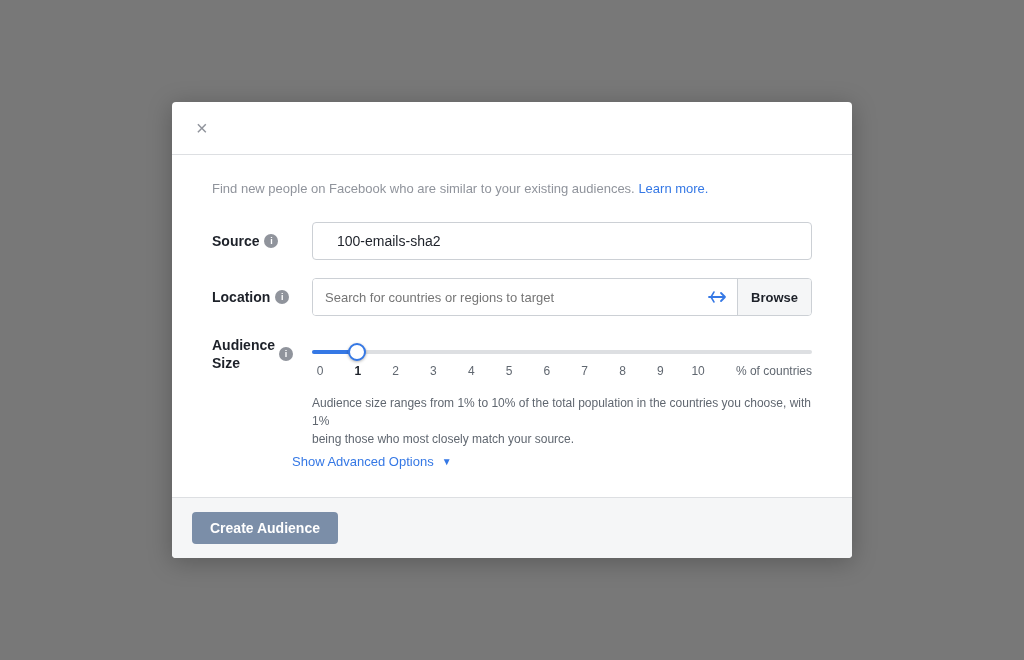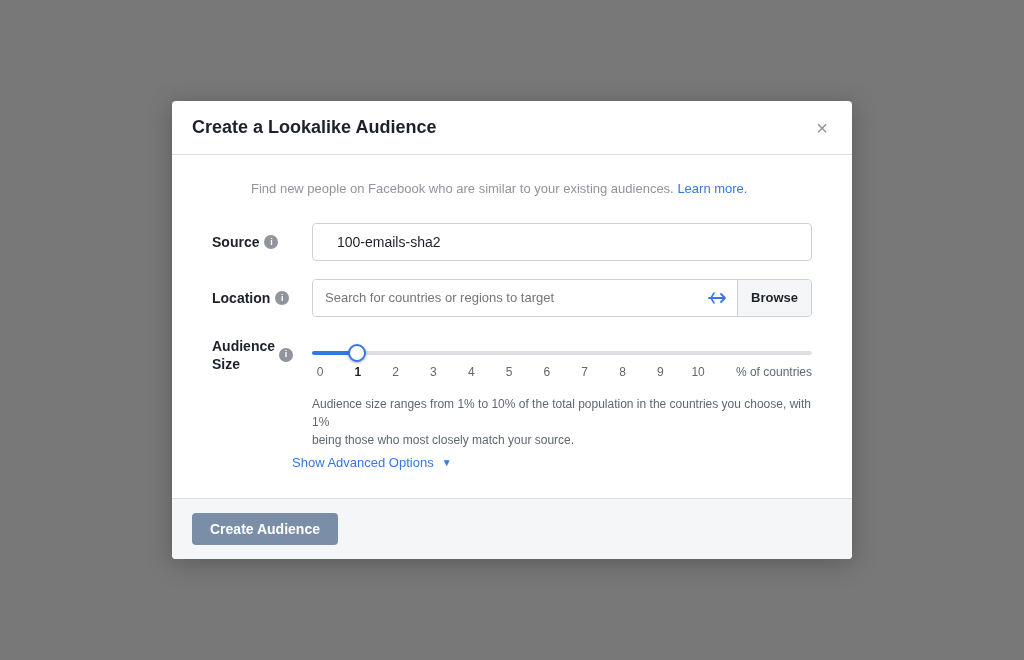"Create a Lookalike Audience" span.modal-title { html: <span>Create a Lookalike Audience</span> -> none }
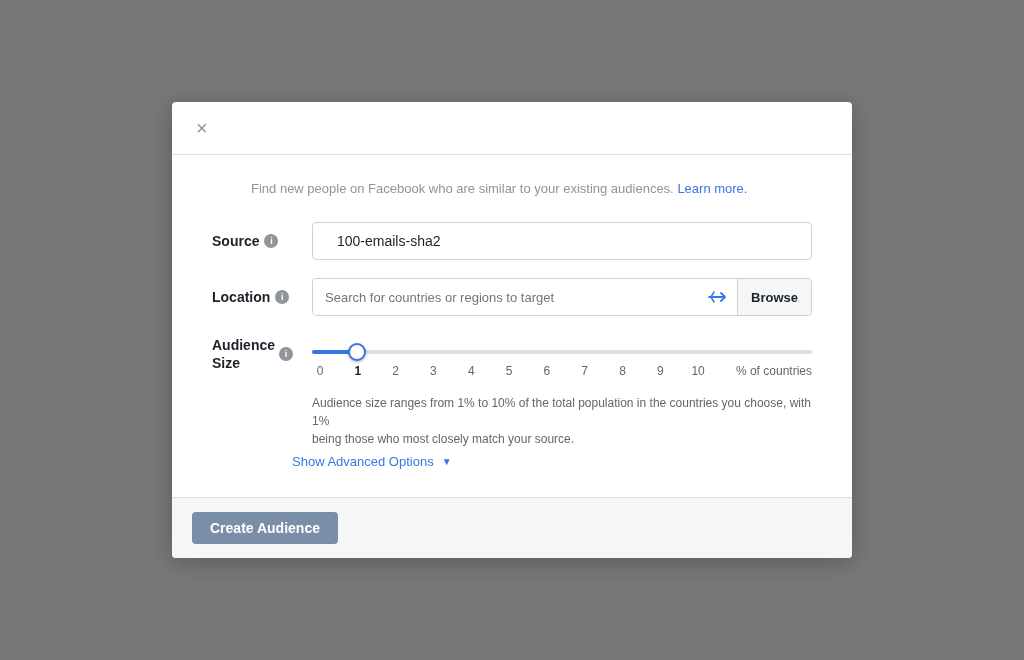"Find new people on Facebook" .intro-text { margin-left: 39px -> none }
